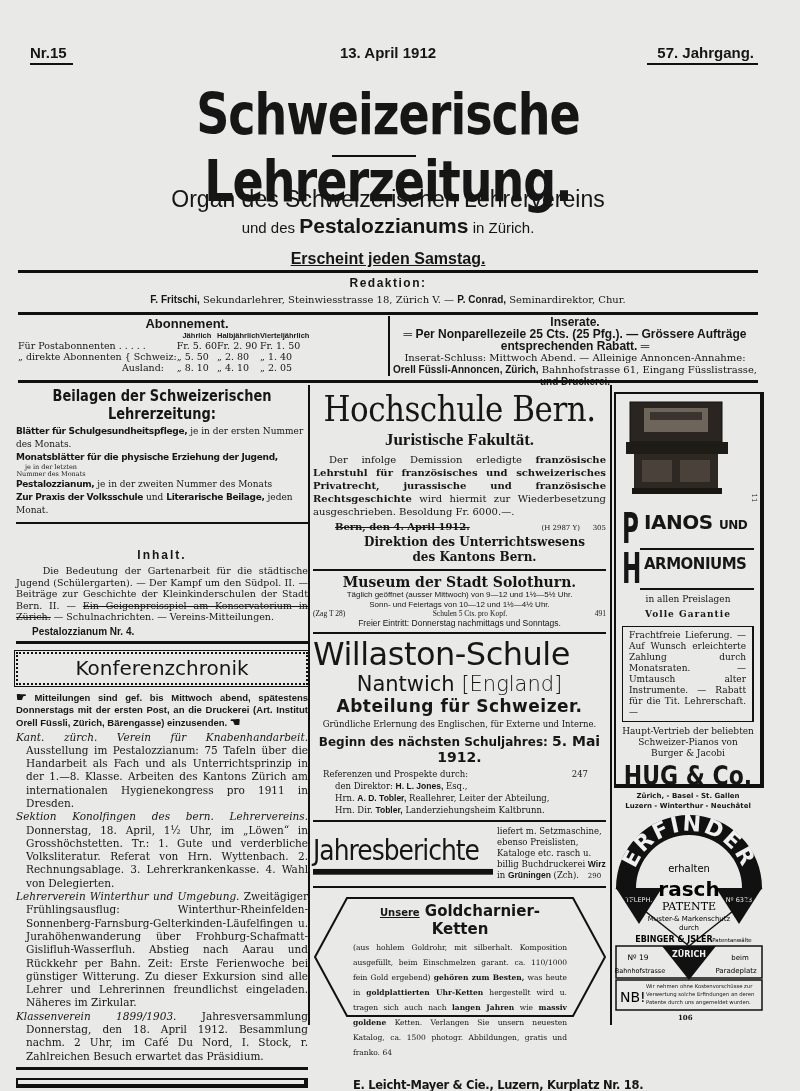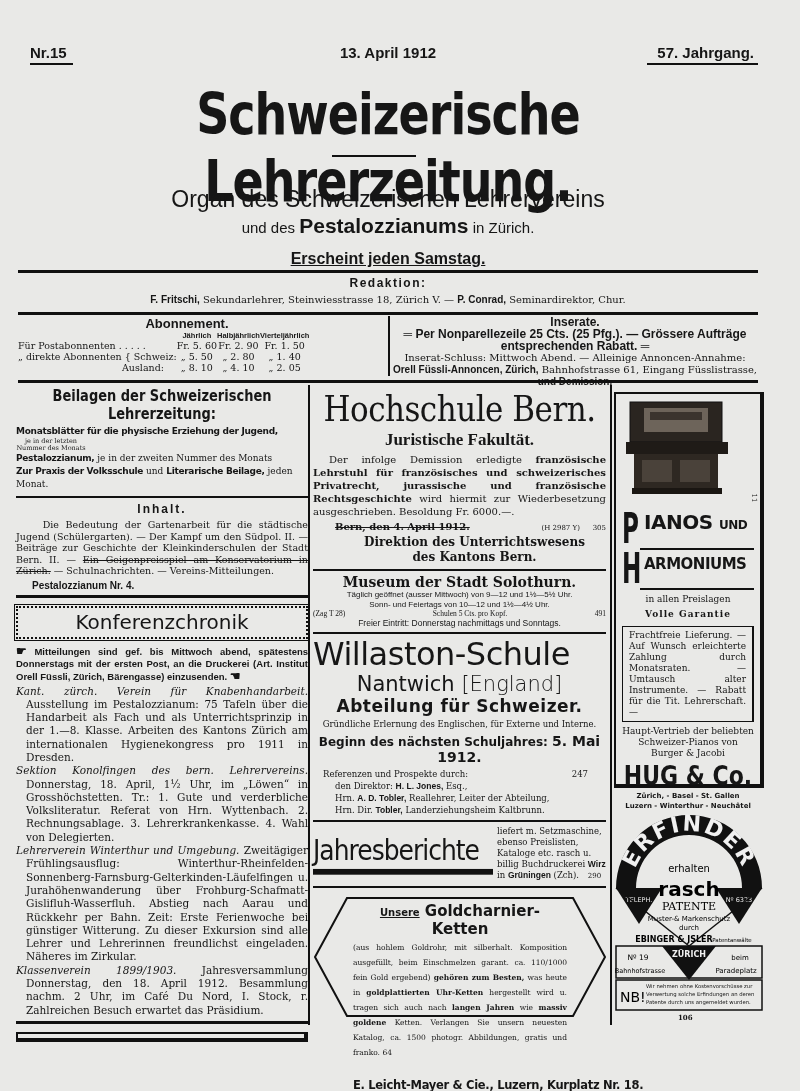"Fr. 5. 60" .abo td.v { text-align: center -> left }
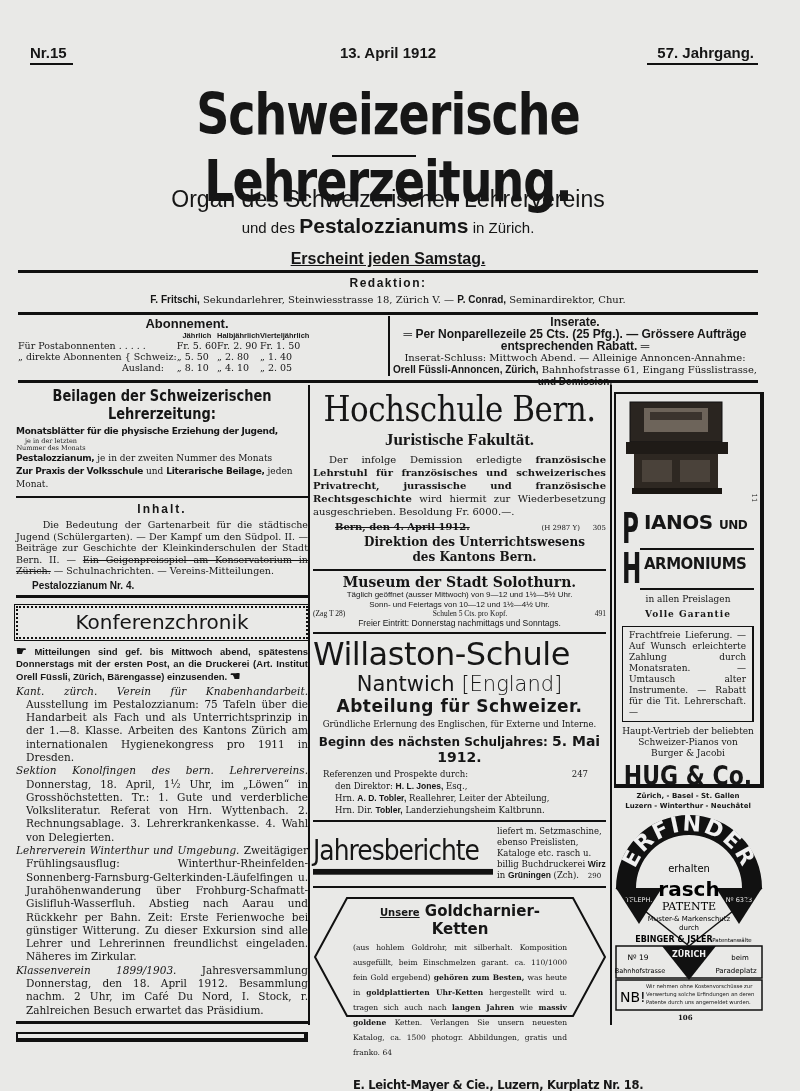"und Demission." b { text: Demission -> Druckerei }
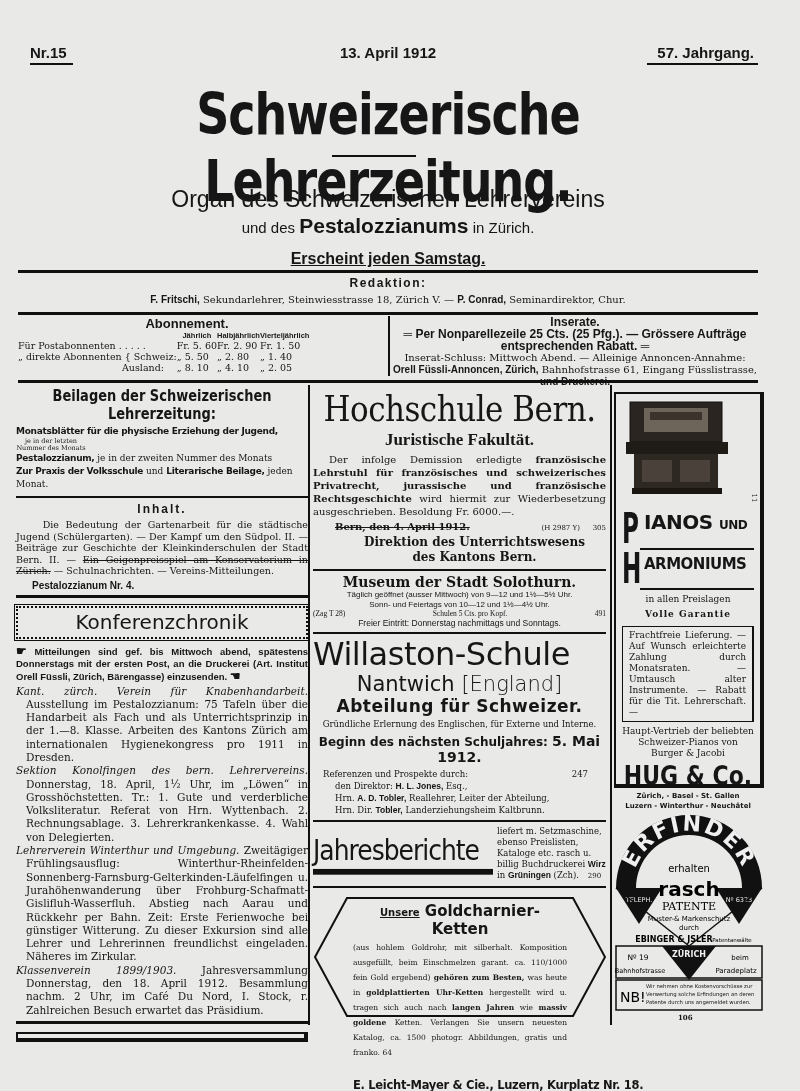"Blätter für Schulgesundheitspflege, je" div { html: none -> <div><span>Blätter für Schulgesundheitspflege,</span> <span>je in der ersten Nummer des Monats.</span></div> }
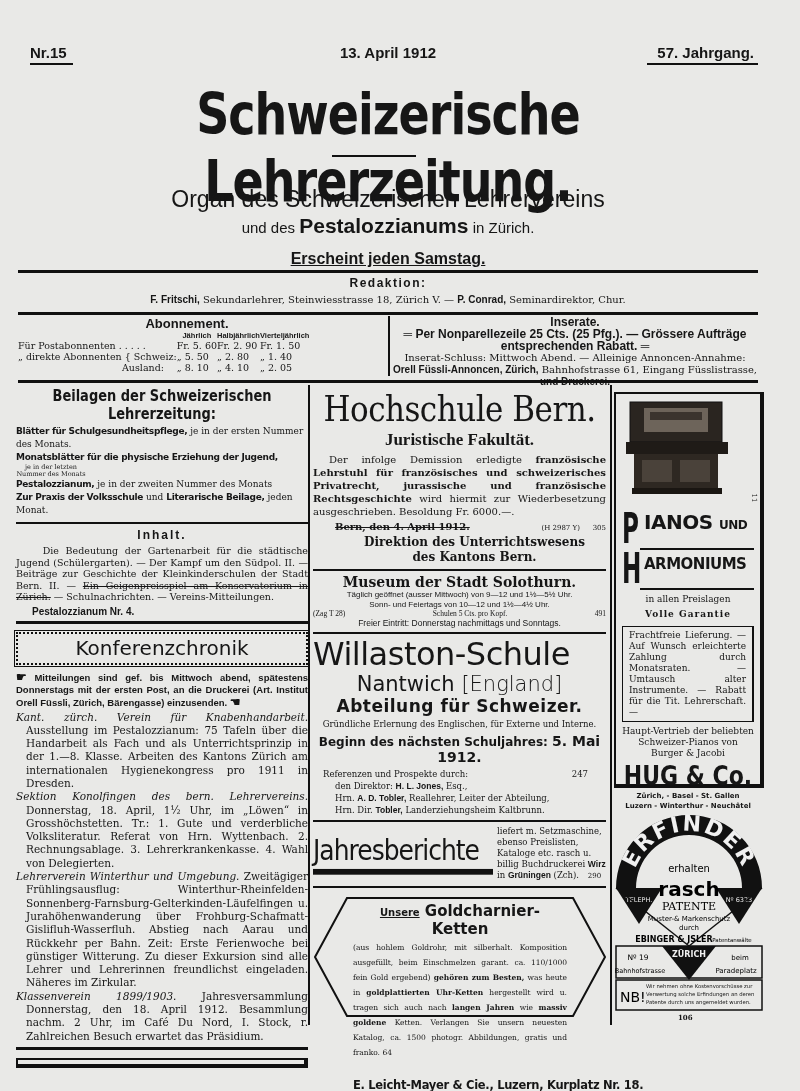"Inhalt." .inhalt-head { margin-top: 4px -> 24px }
